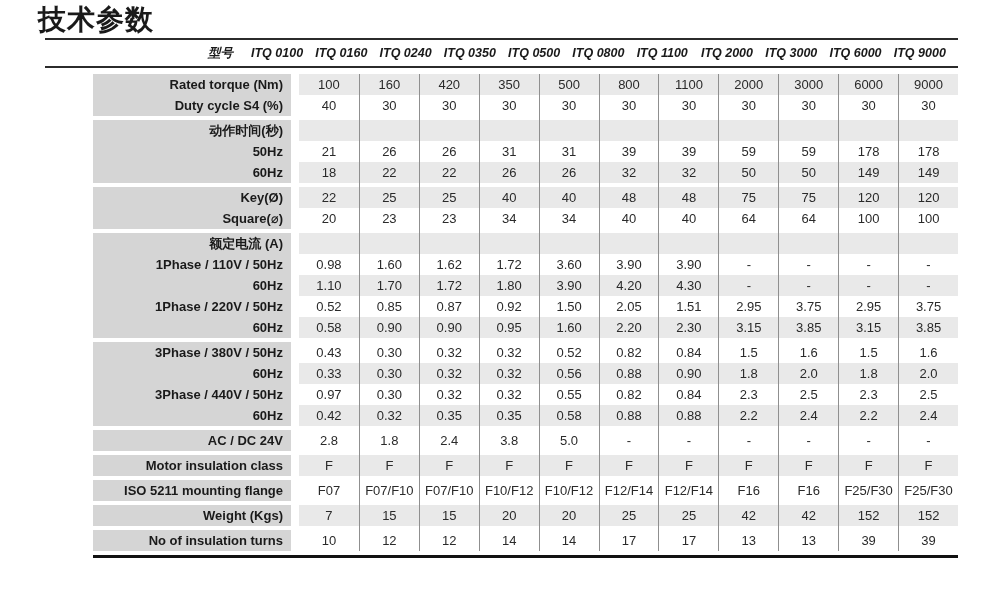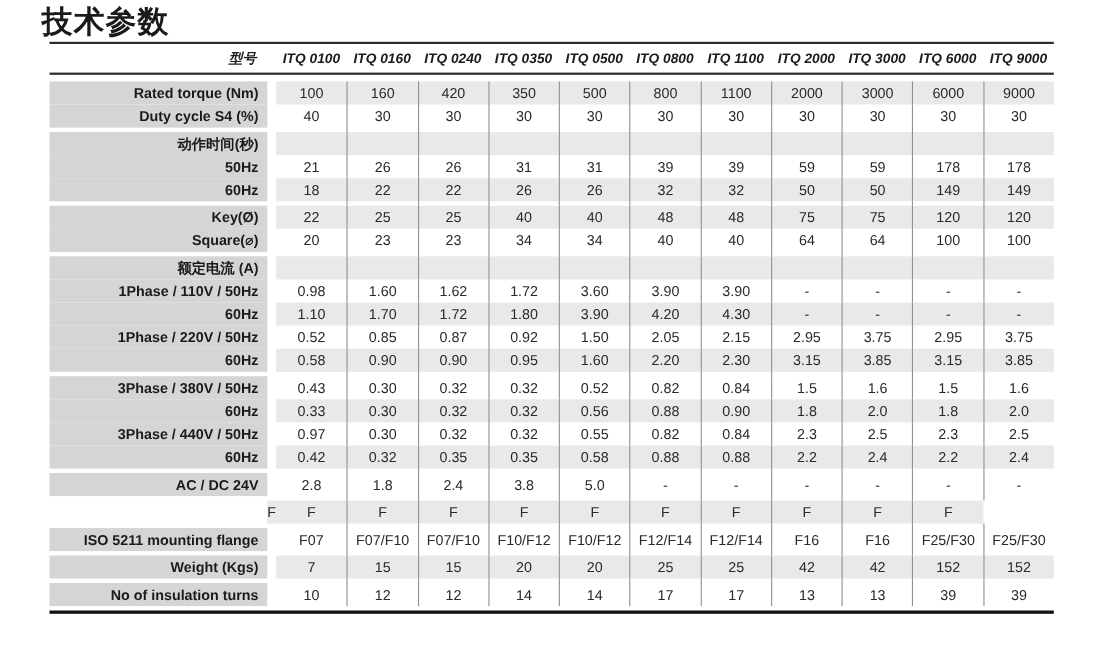"ITQ 0100" .header-row .model-cell { text-align: center -> left }
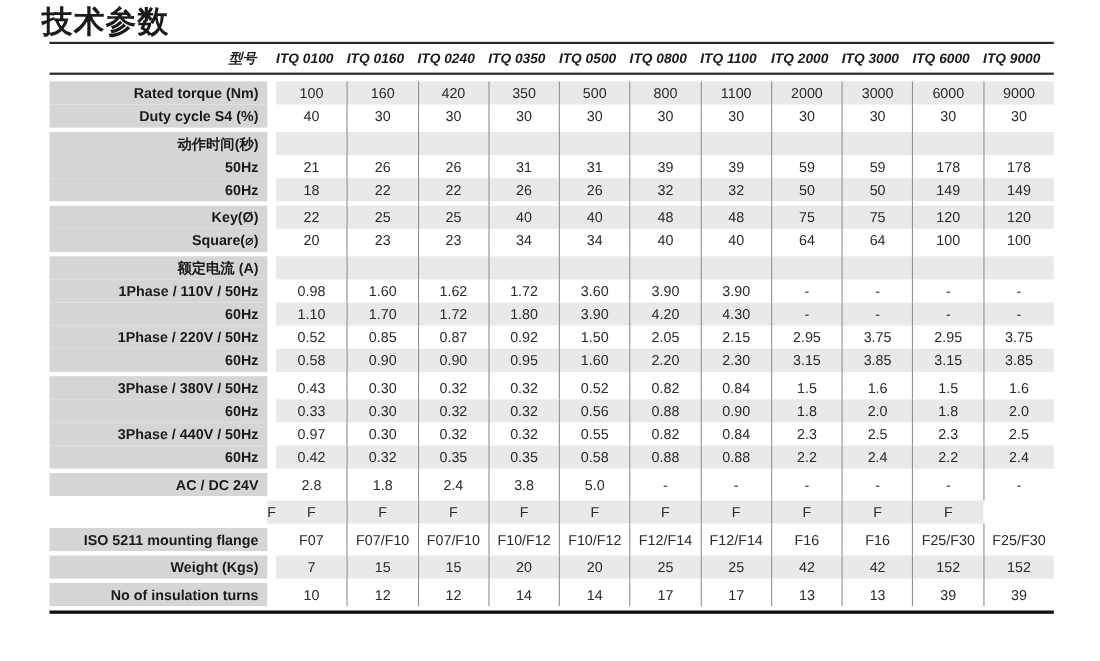"Rated torque (Nm)" .table-body { margin-left: none -> 48px }
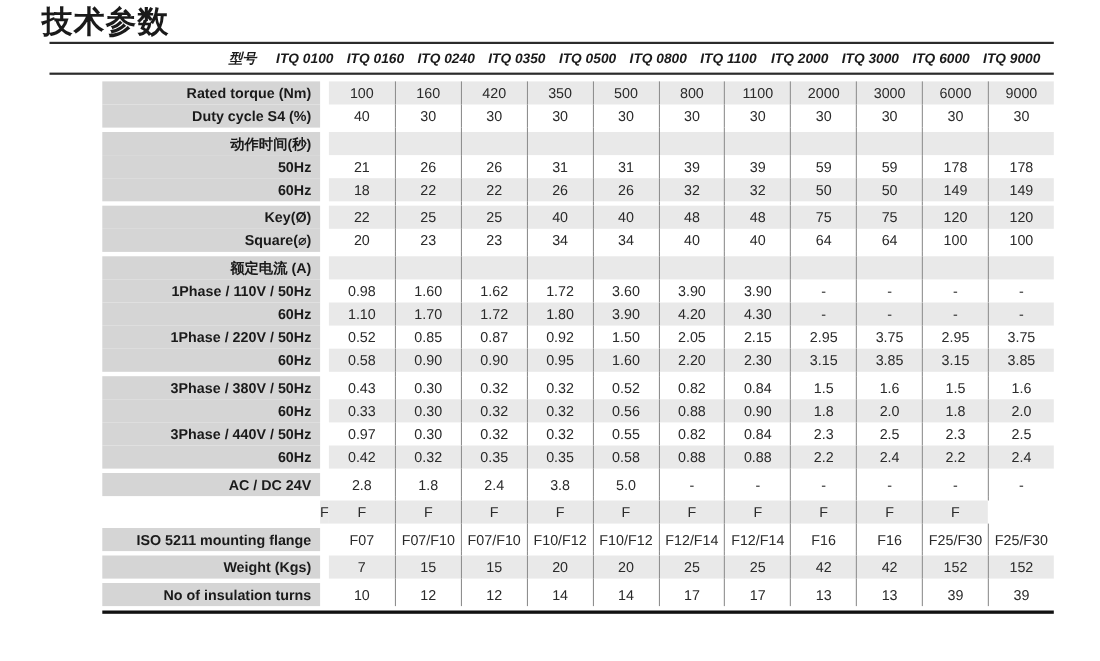"2.15" div.cell { text: 2.15 -> 1.51 }
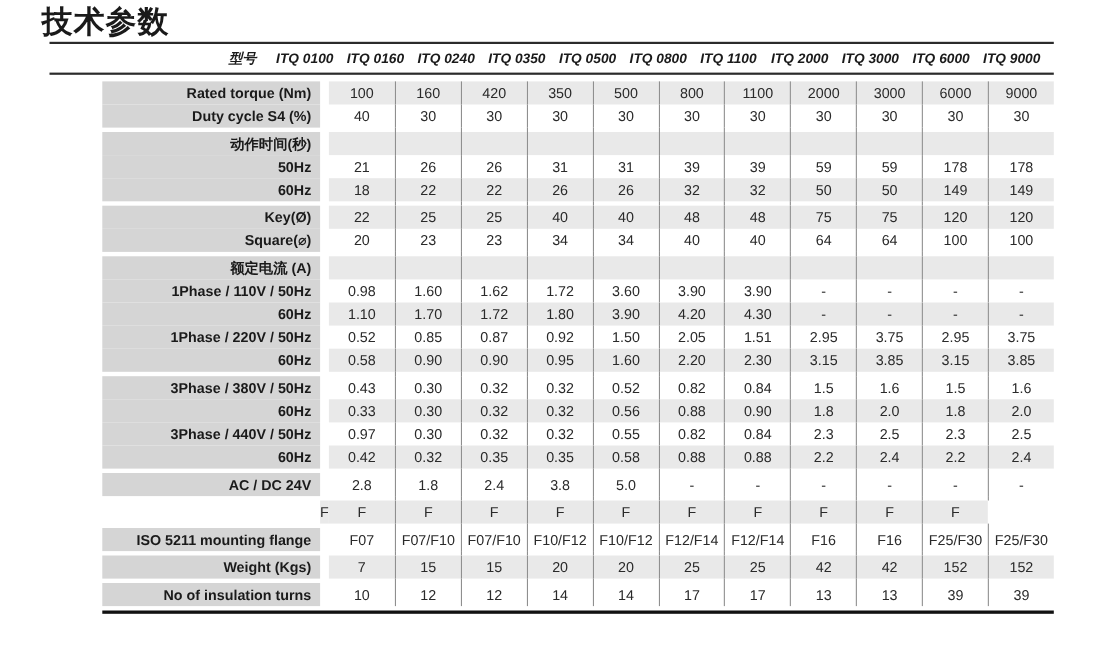"Motor insulation class" div.label { html: none -> <div>Motor insulation class</div> }
